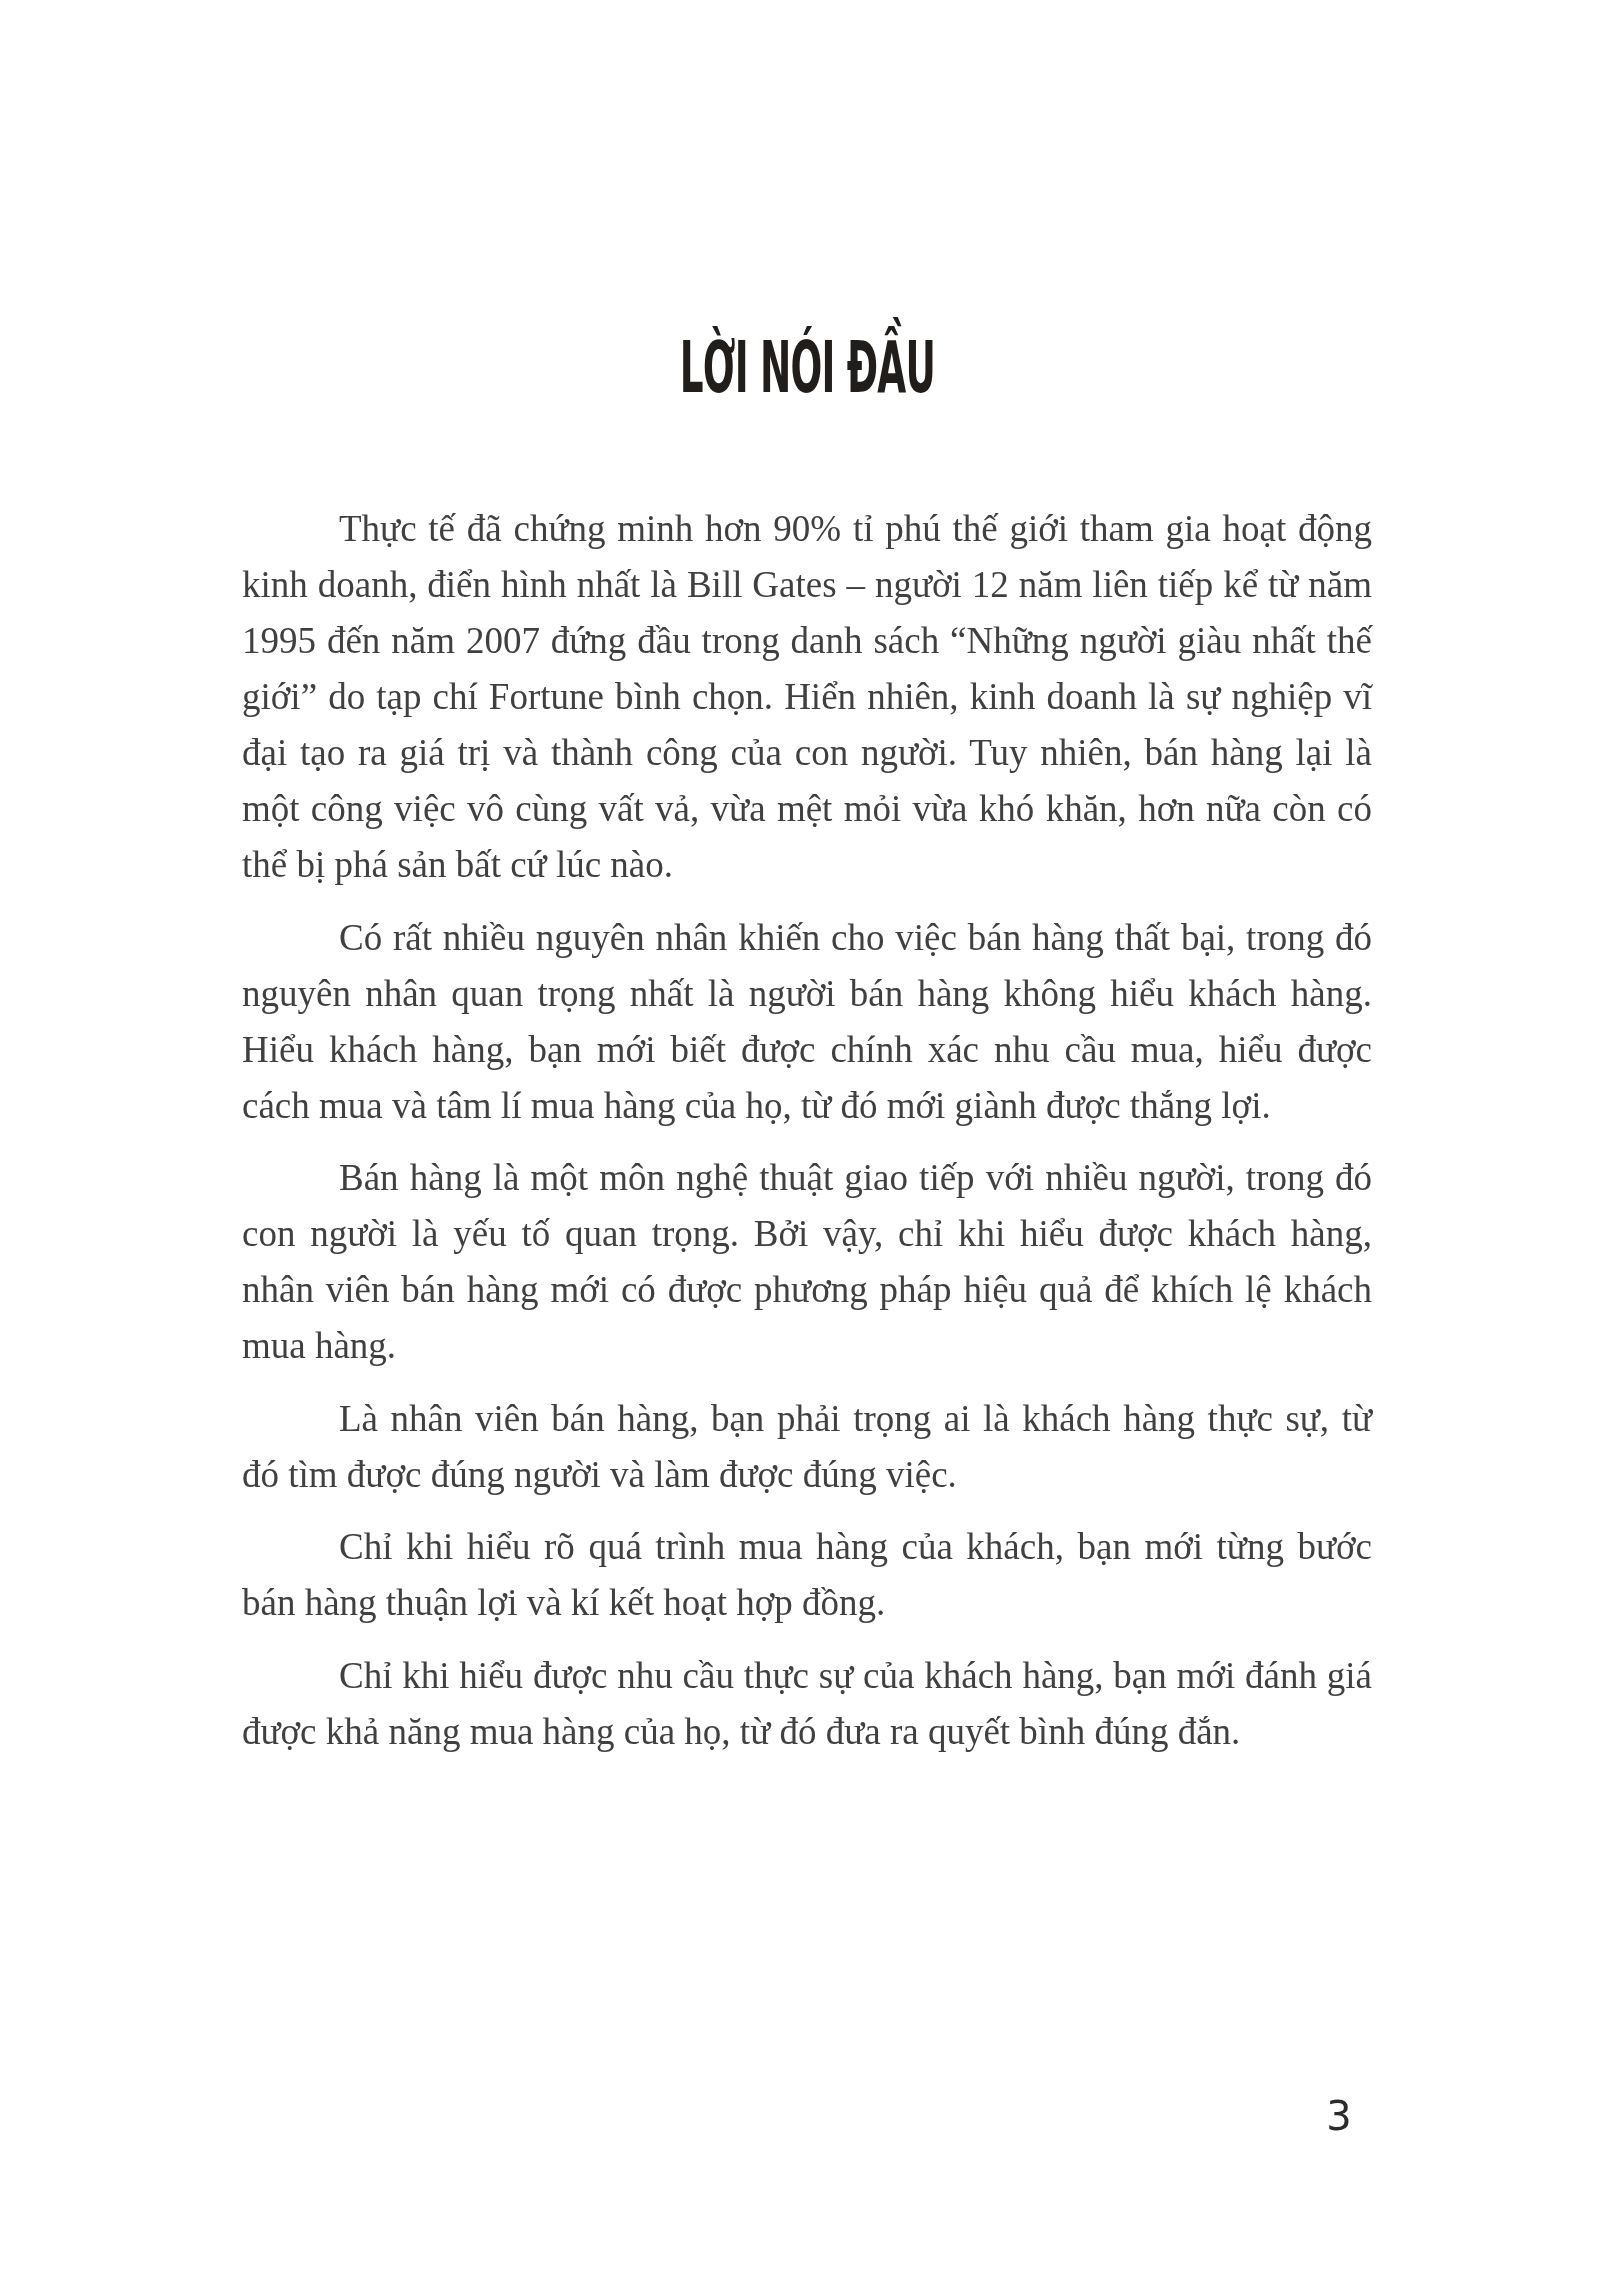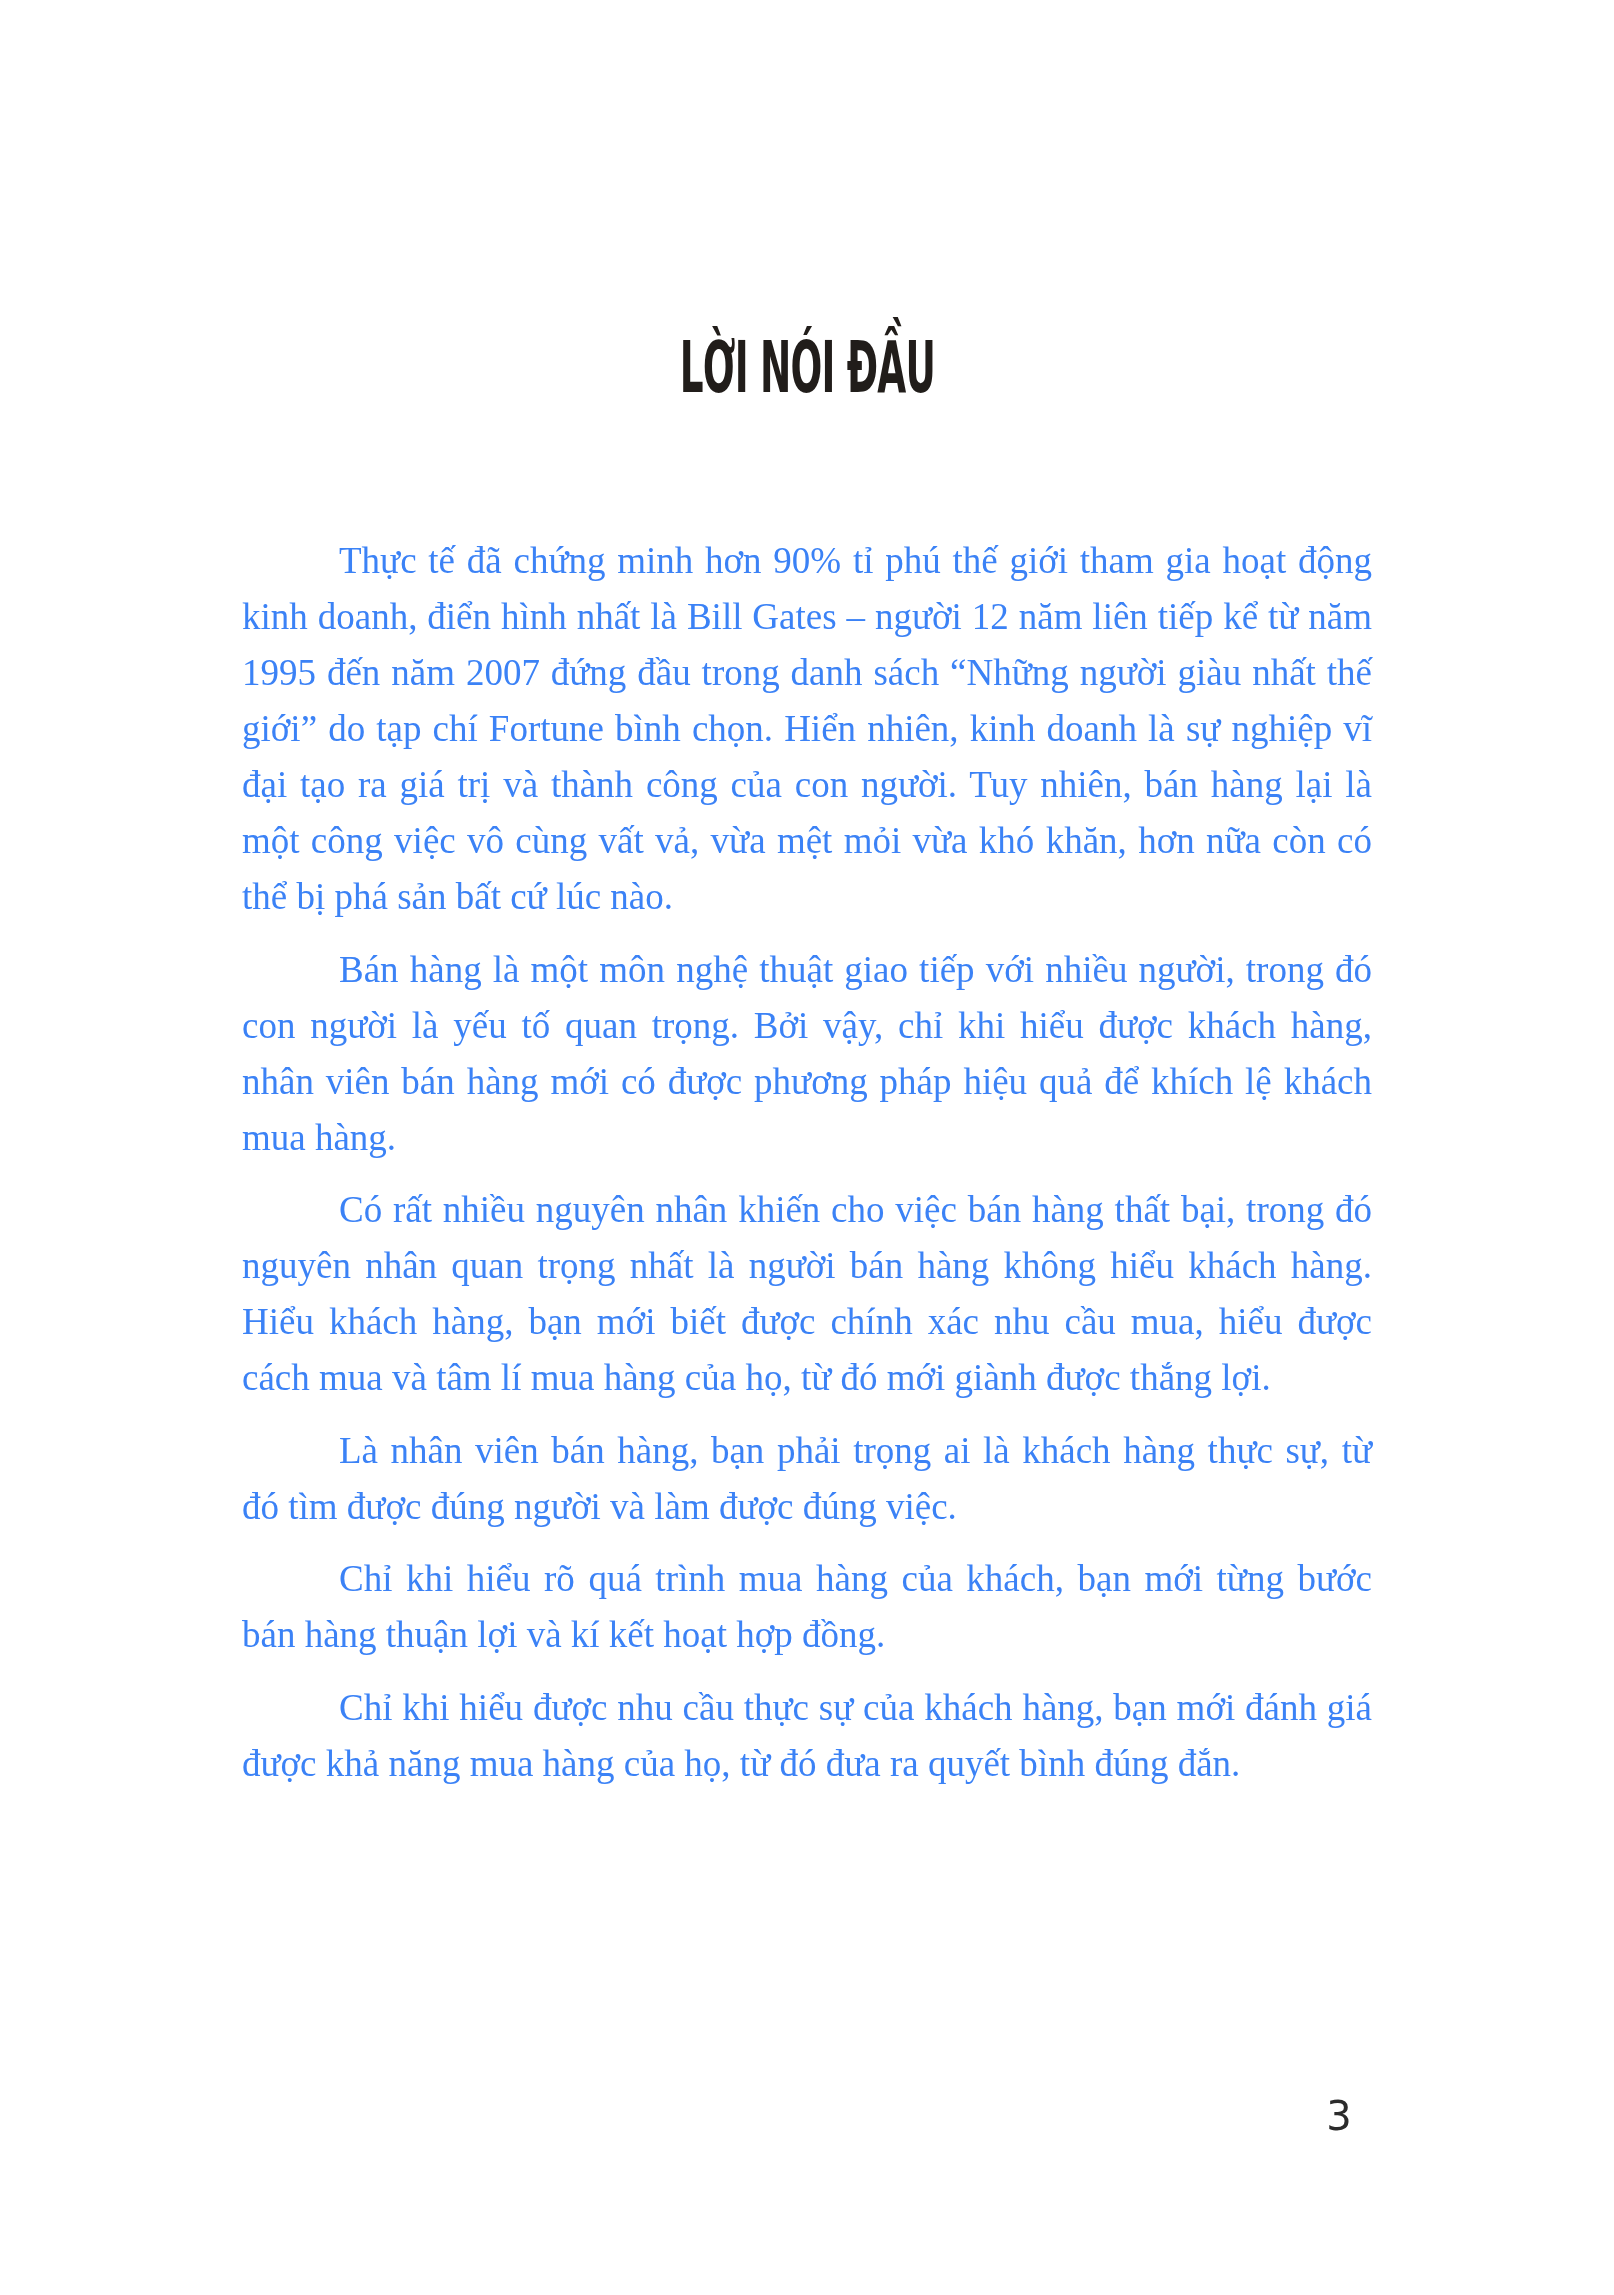"Thực tế đã chứng minh" .body-text { color: #3b82f6 -> #404040; margin-top: 32px -> none }
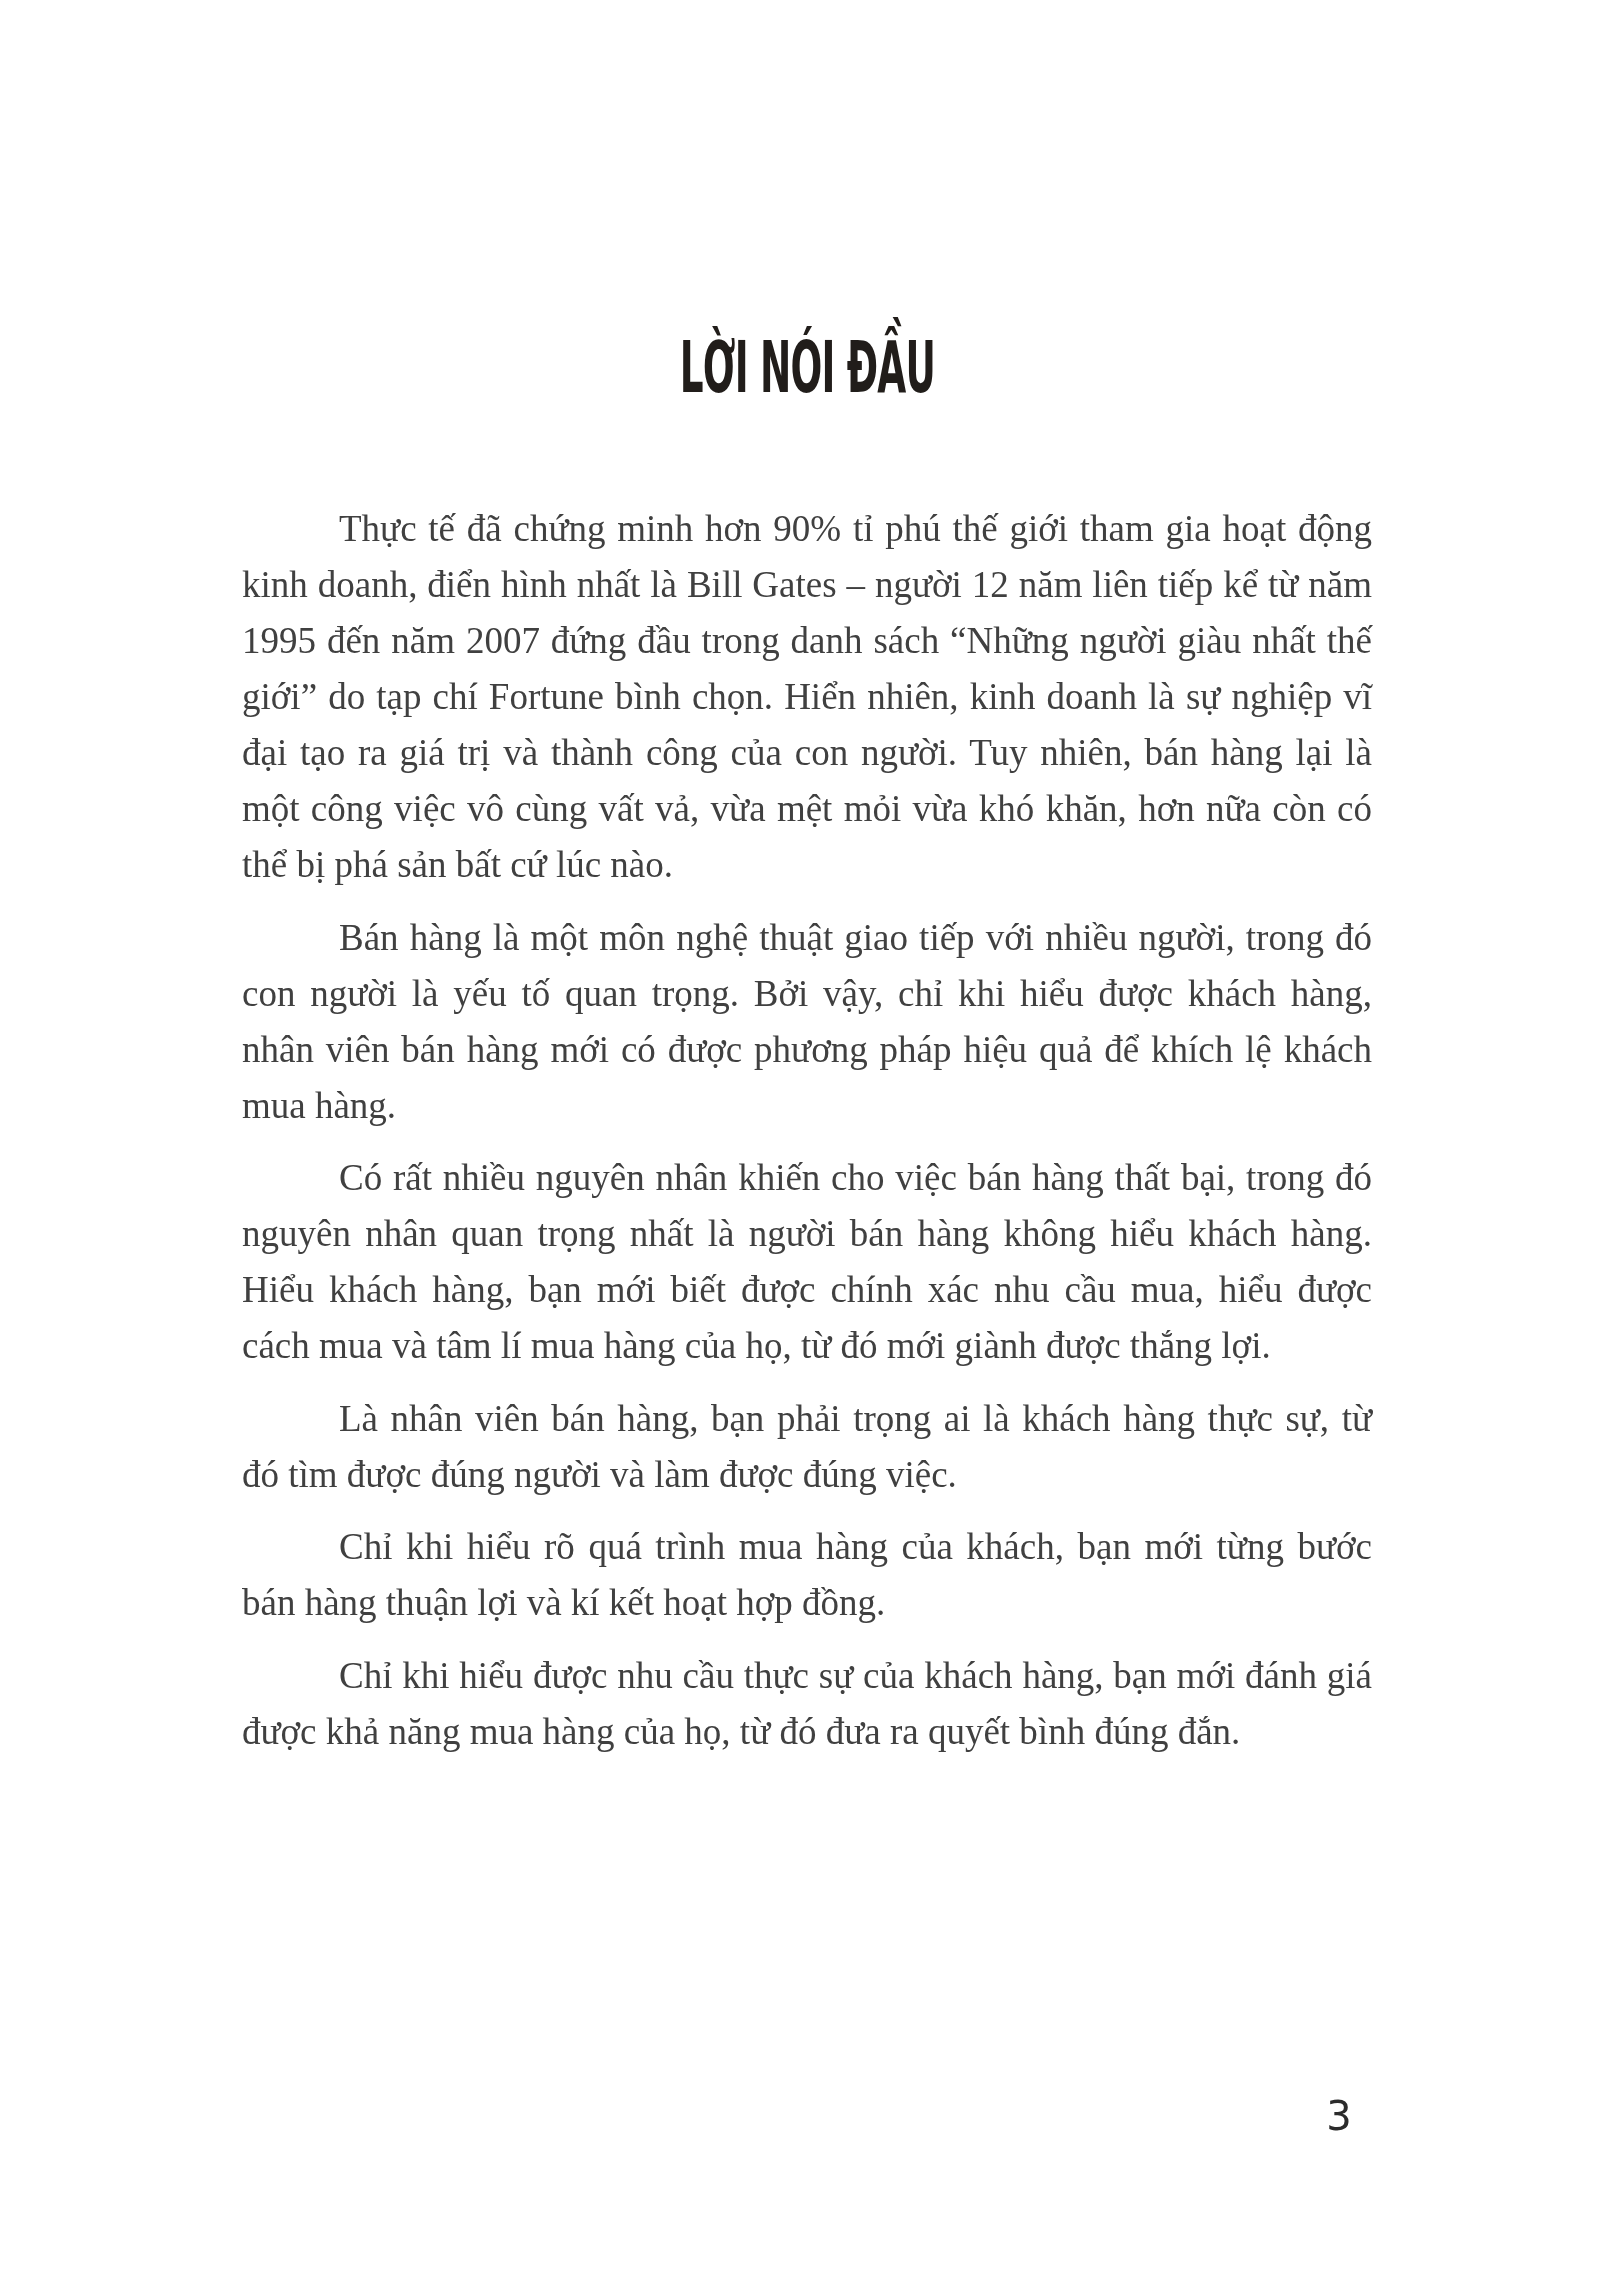"Bán hàng là một môn" p { order: before "Có rất nhiều nguyên nhân" -> after "Có rất nhiều nguyên nhân" }
